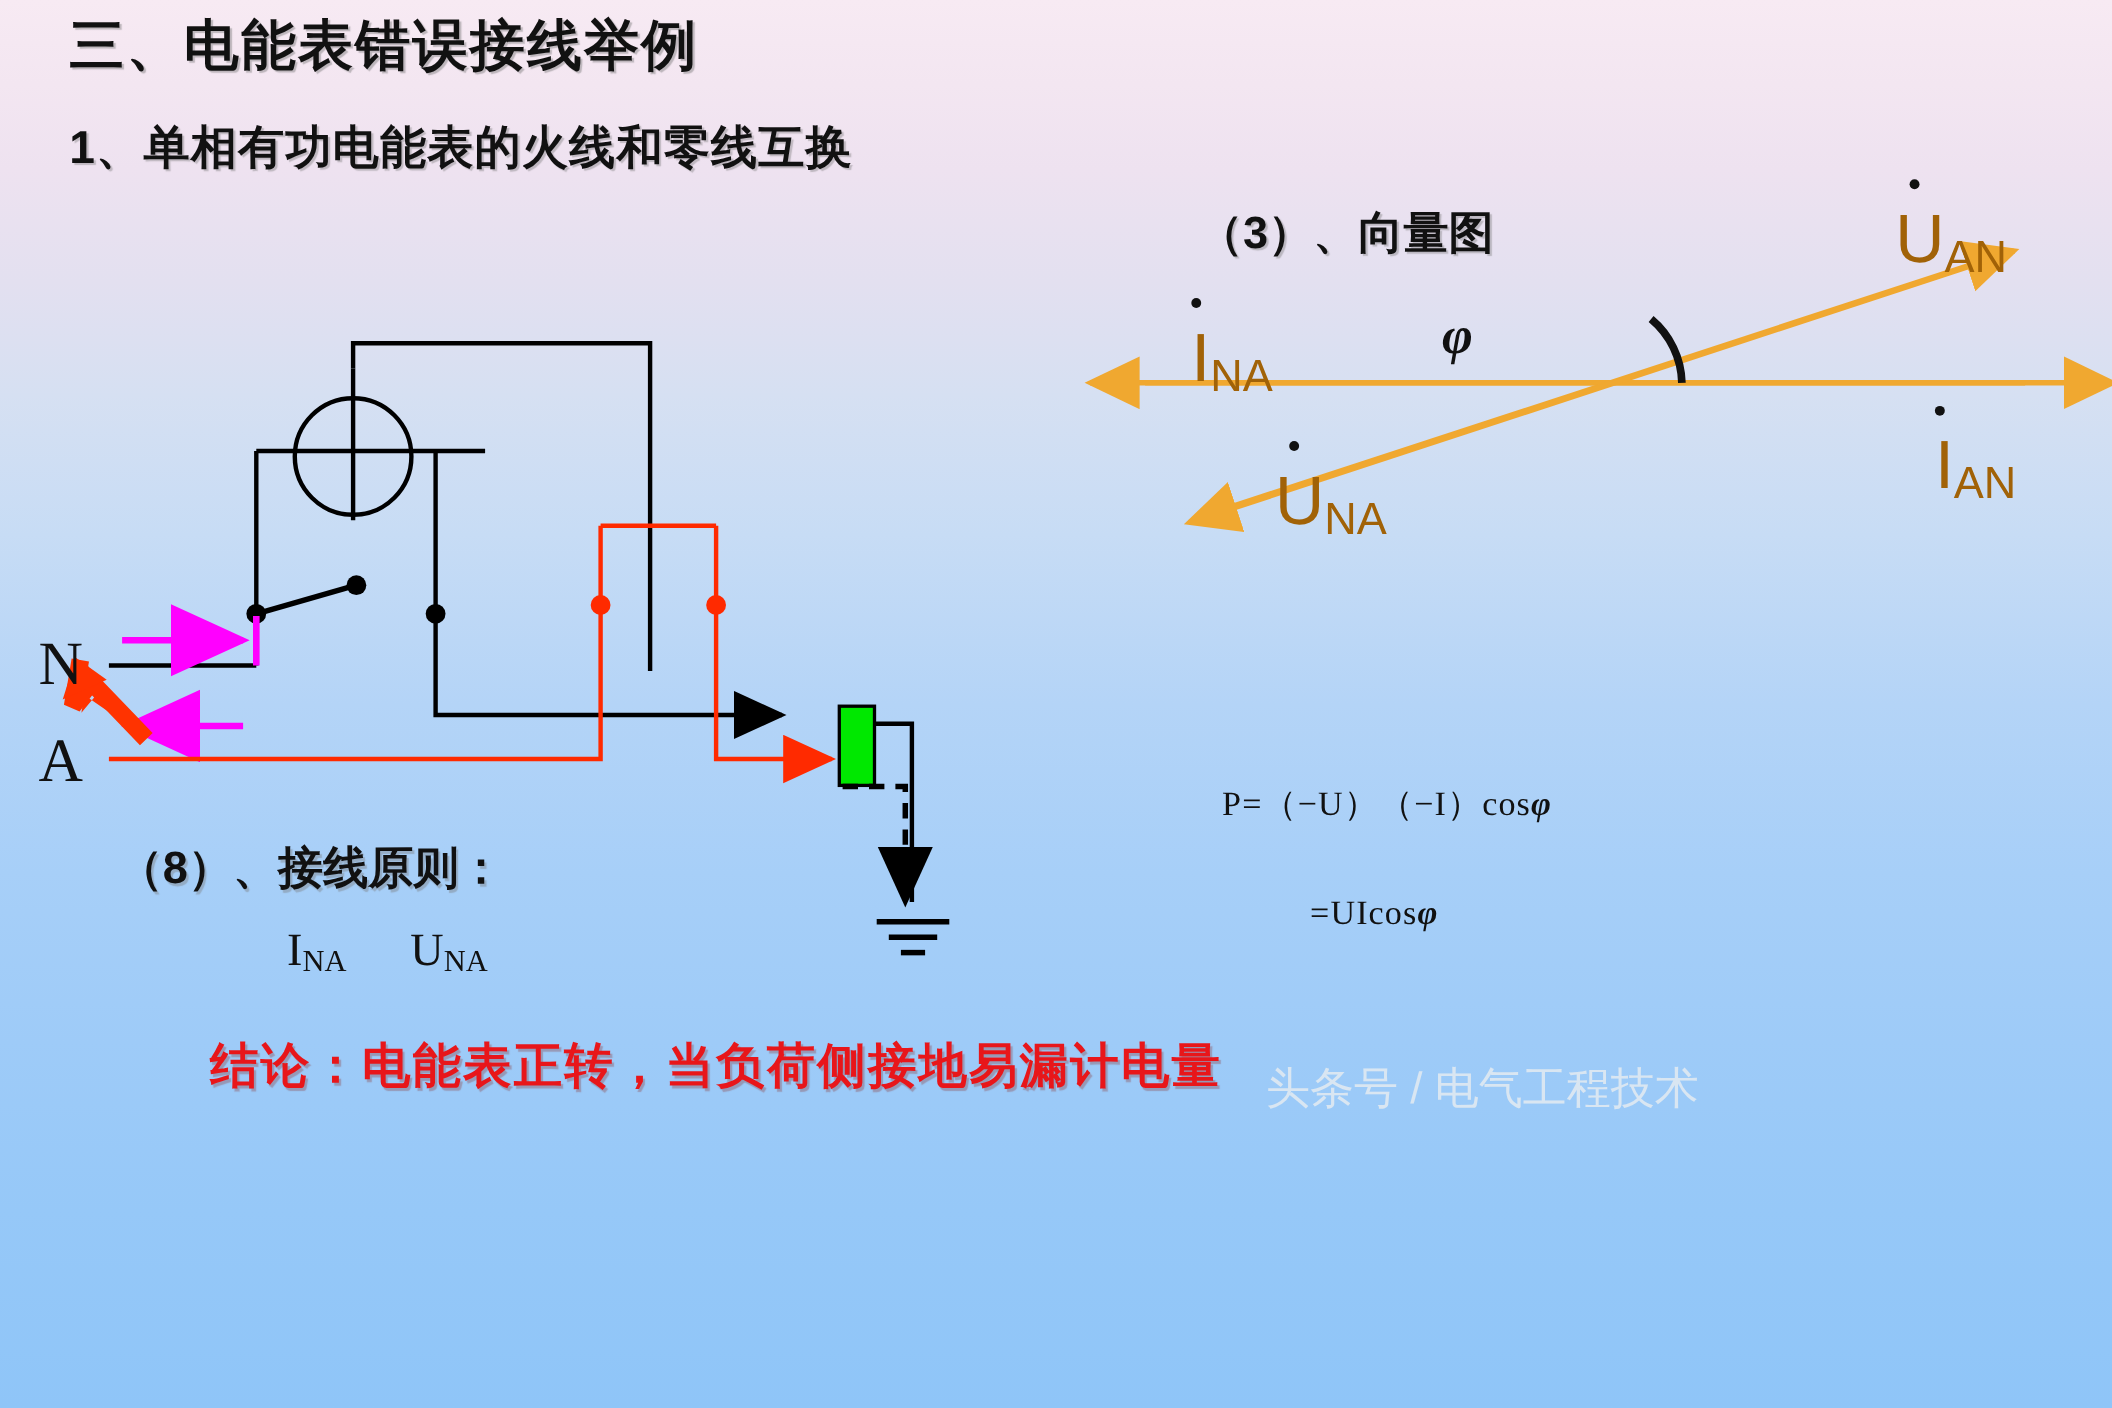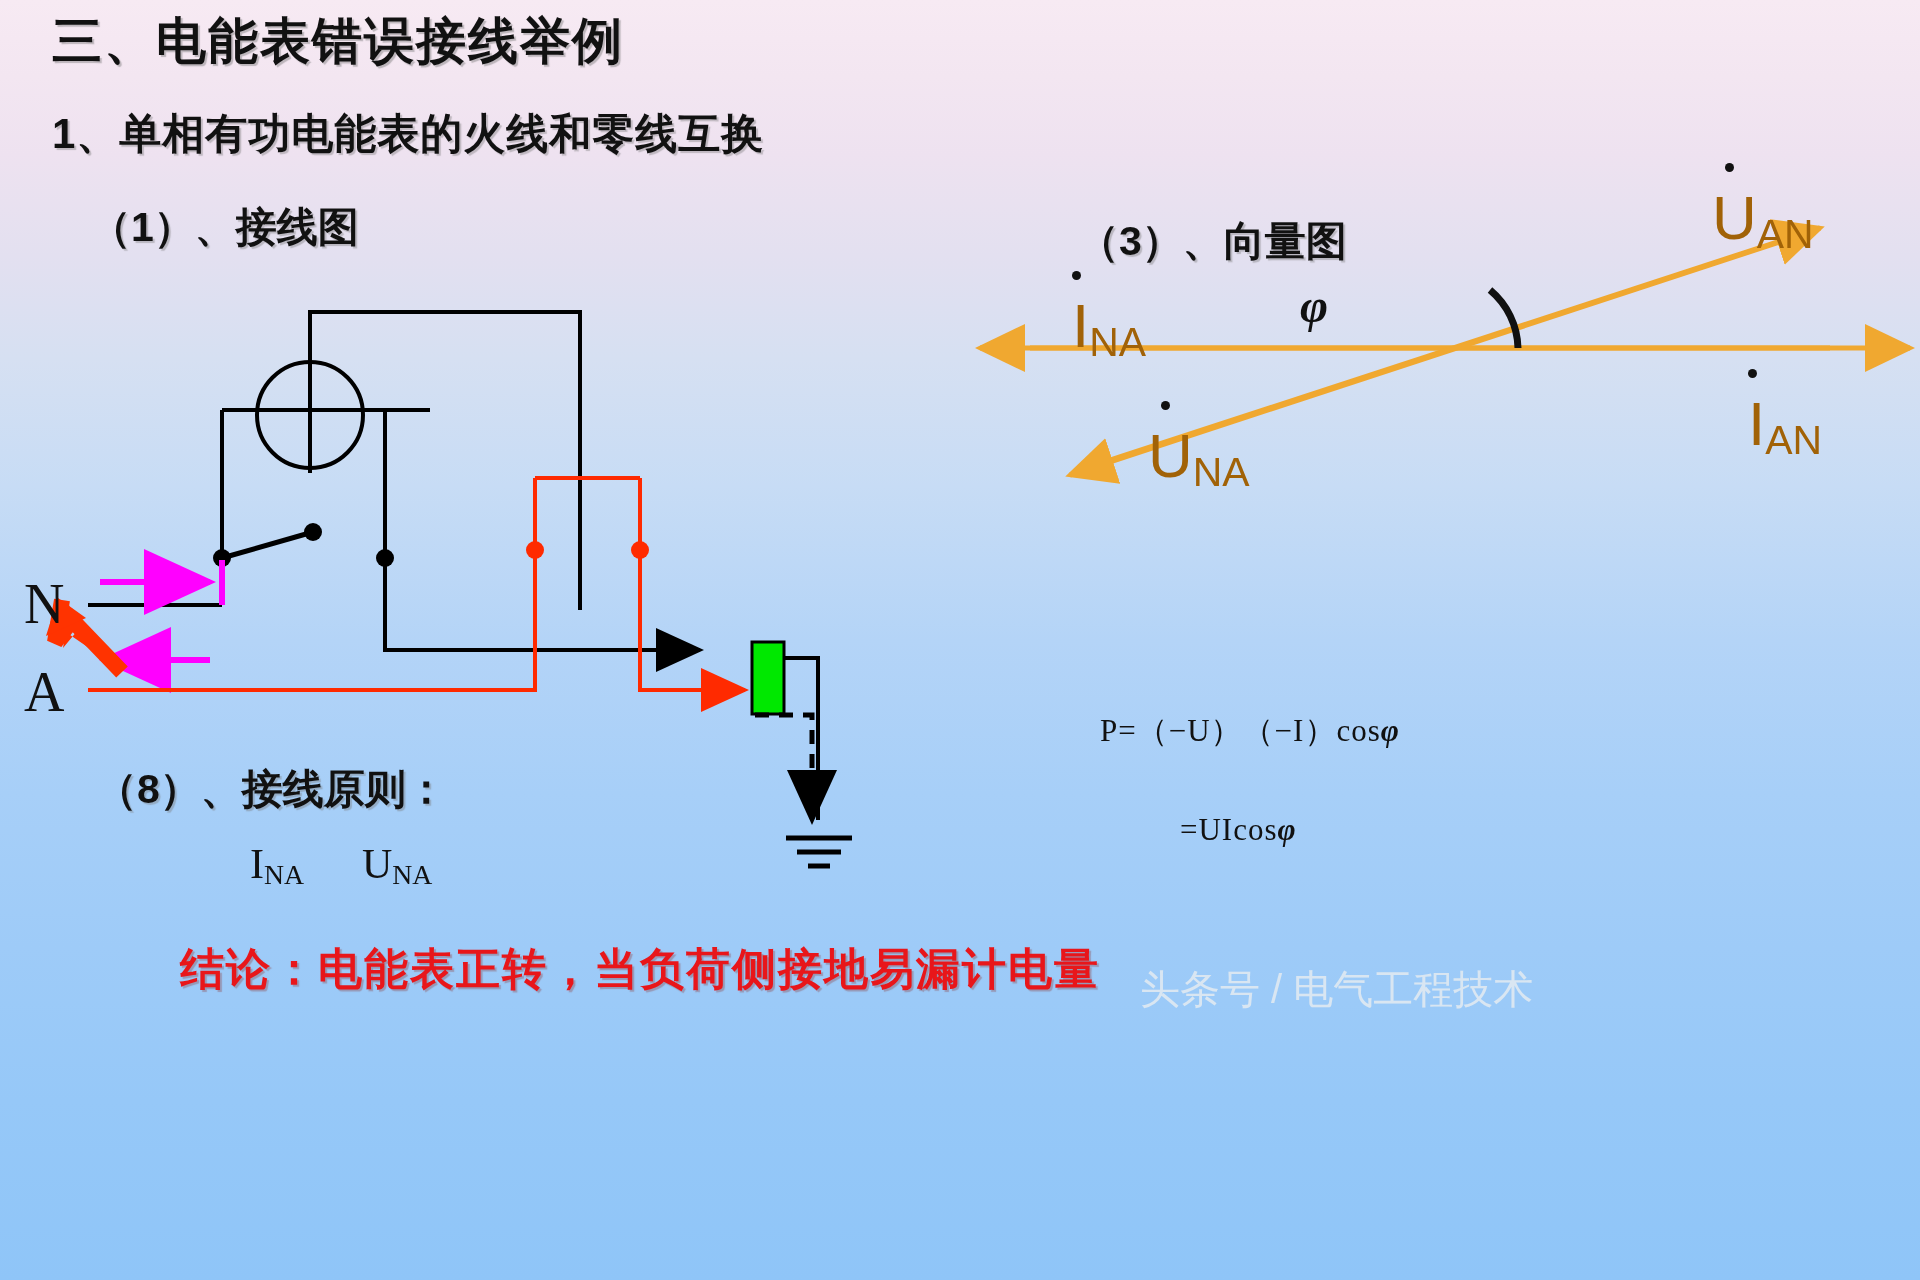"三、电能表错误接线举例" .slide { margin-left: none -> 11px }
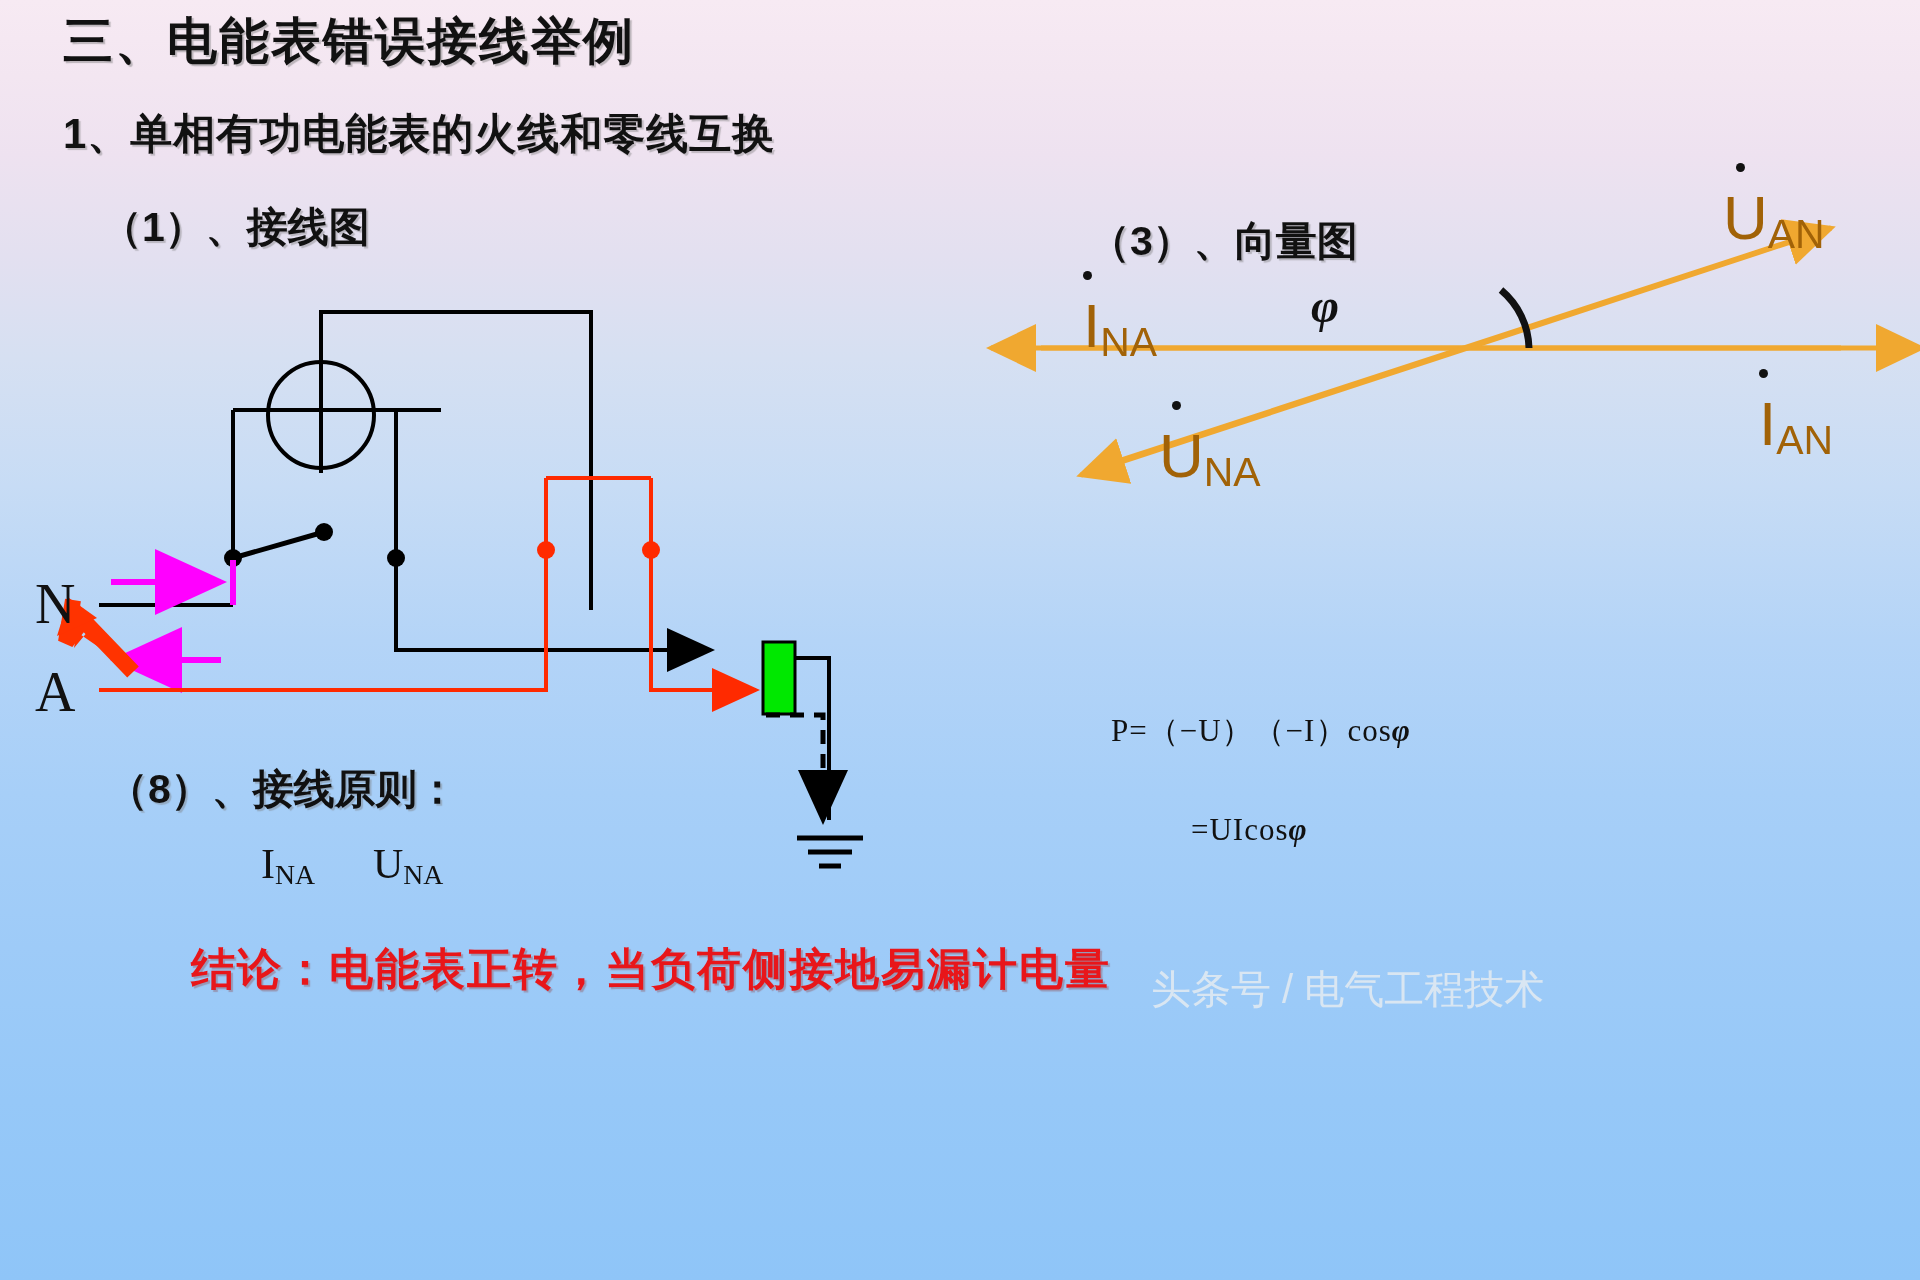"（1）、接线图" div.abs { html: <div>（1）、接线图</div> -> none }
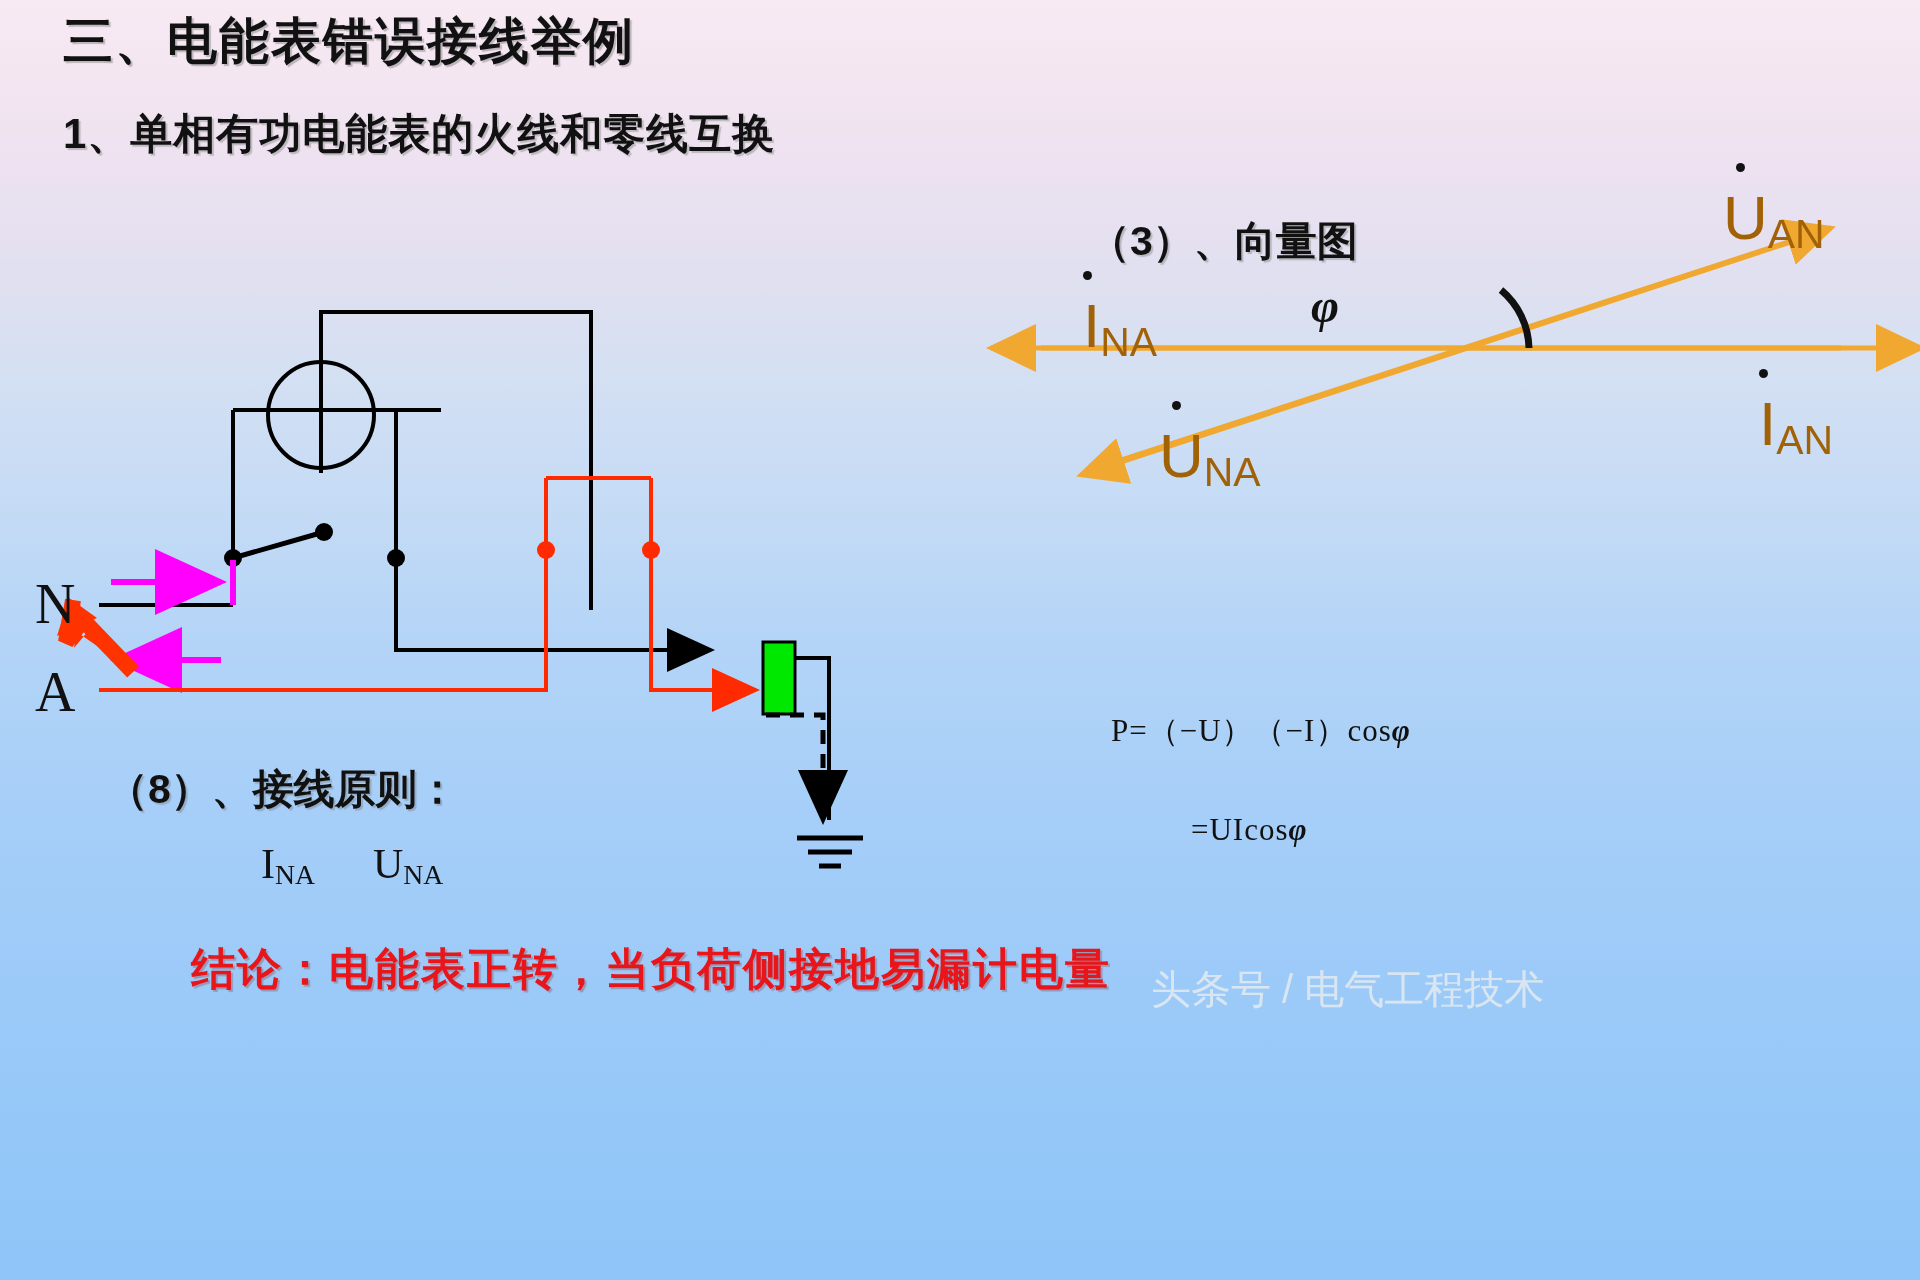"（3）、向量图" .h-vector { top: 214px -> 184px }
